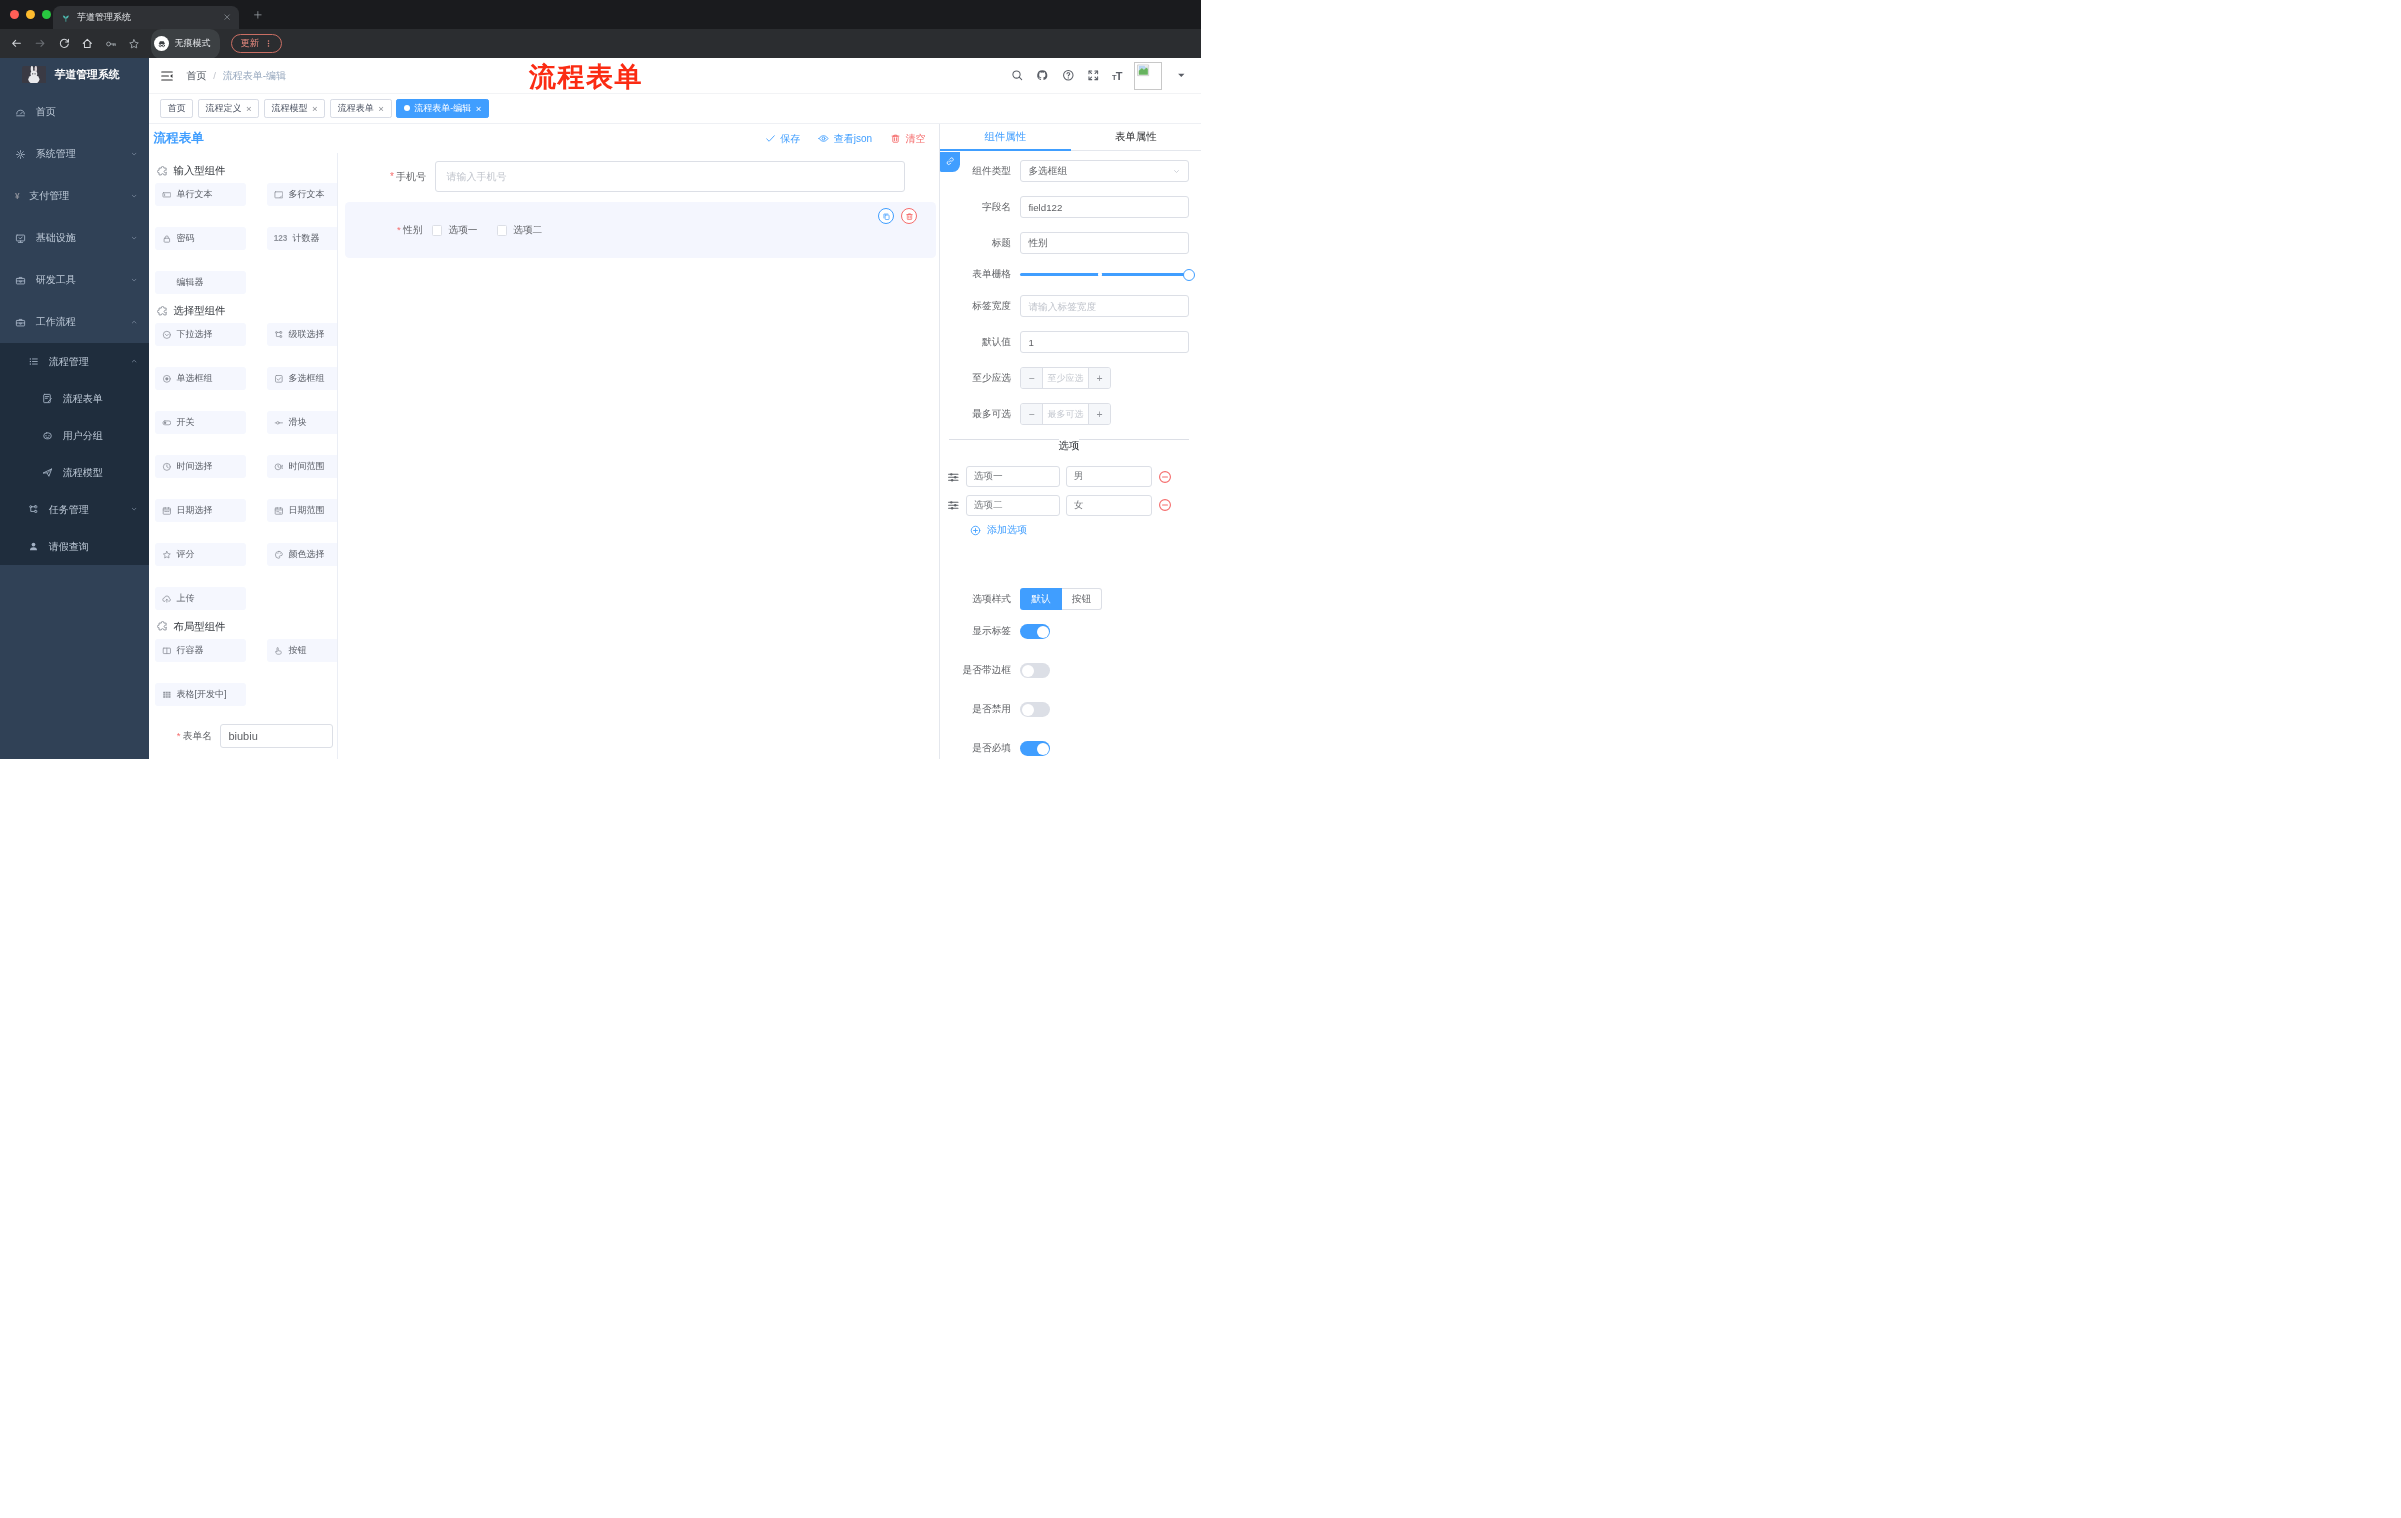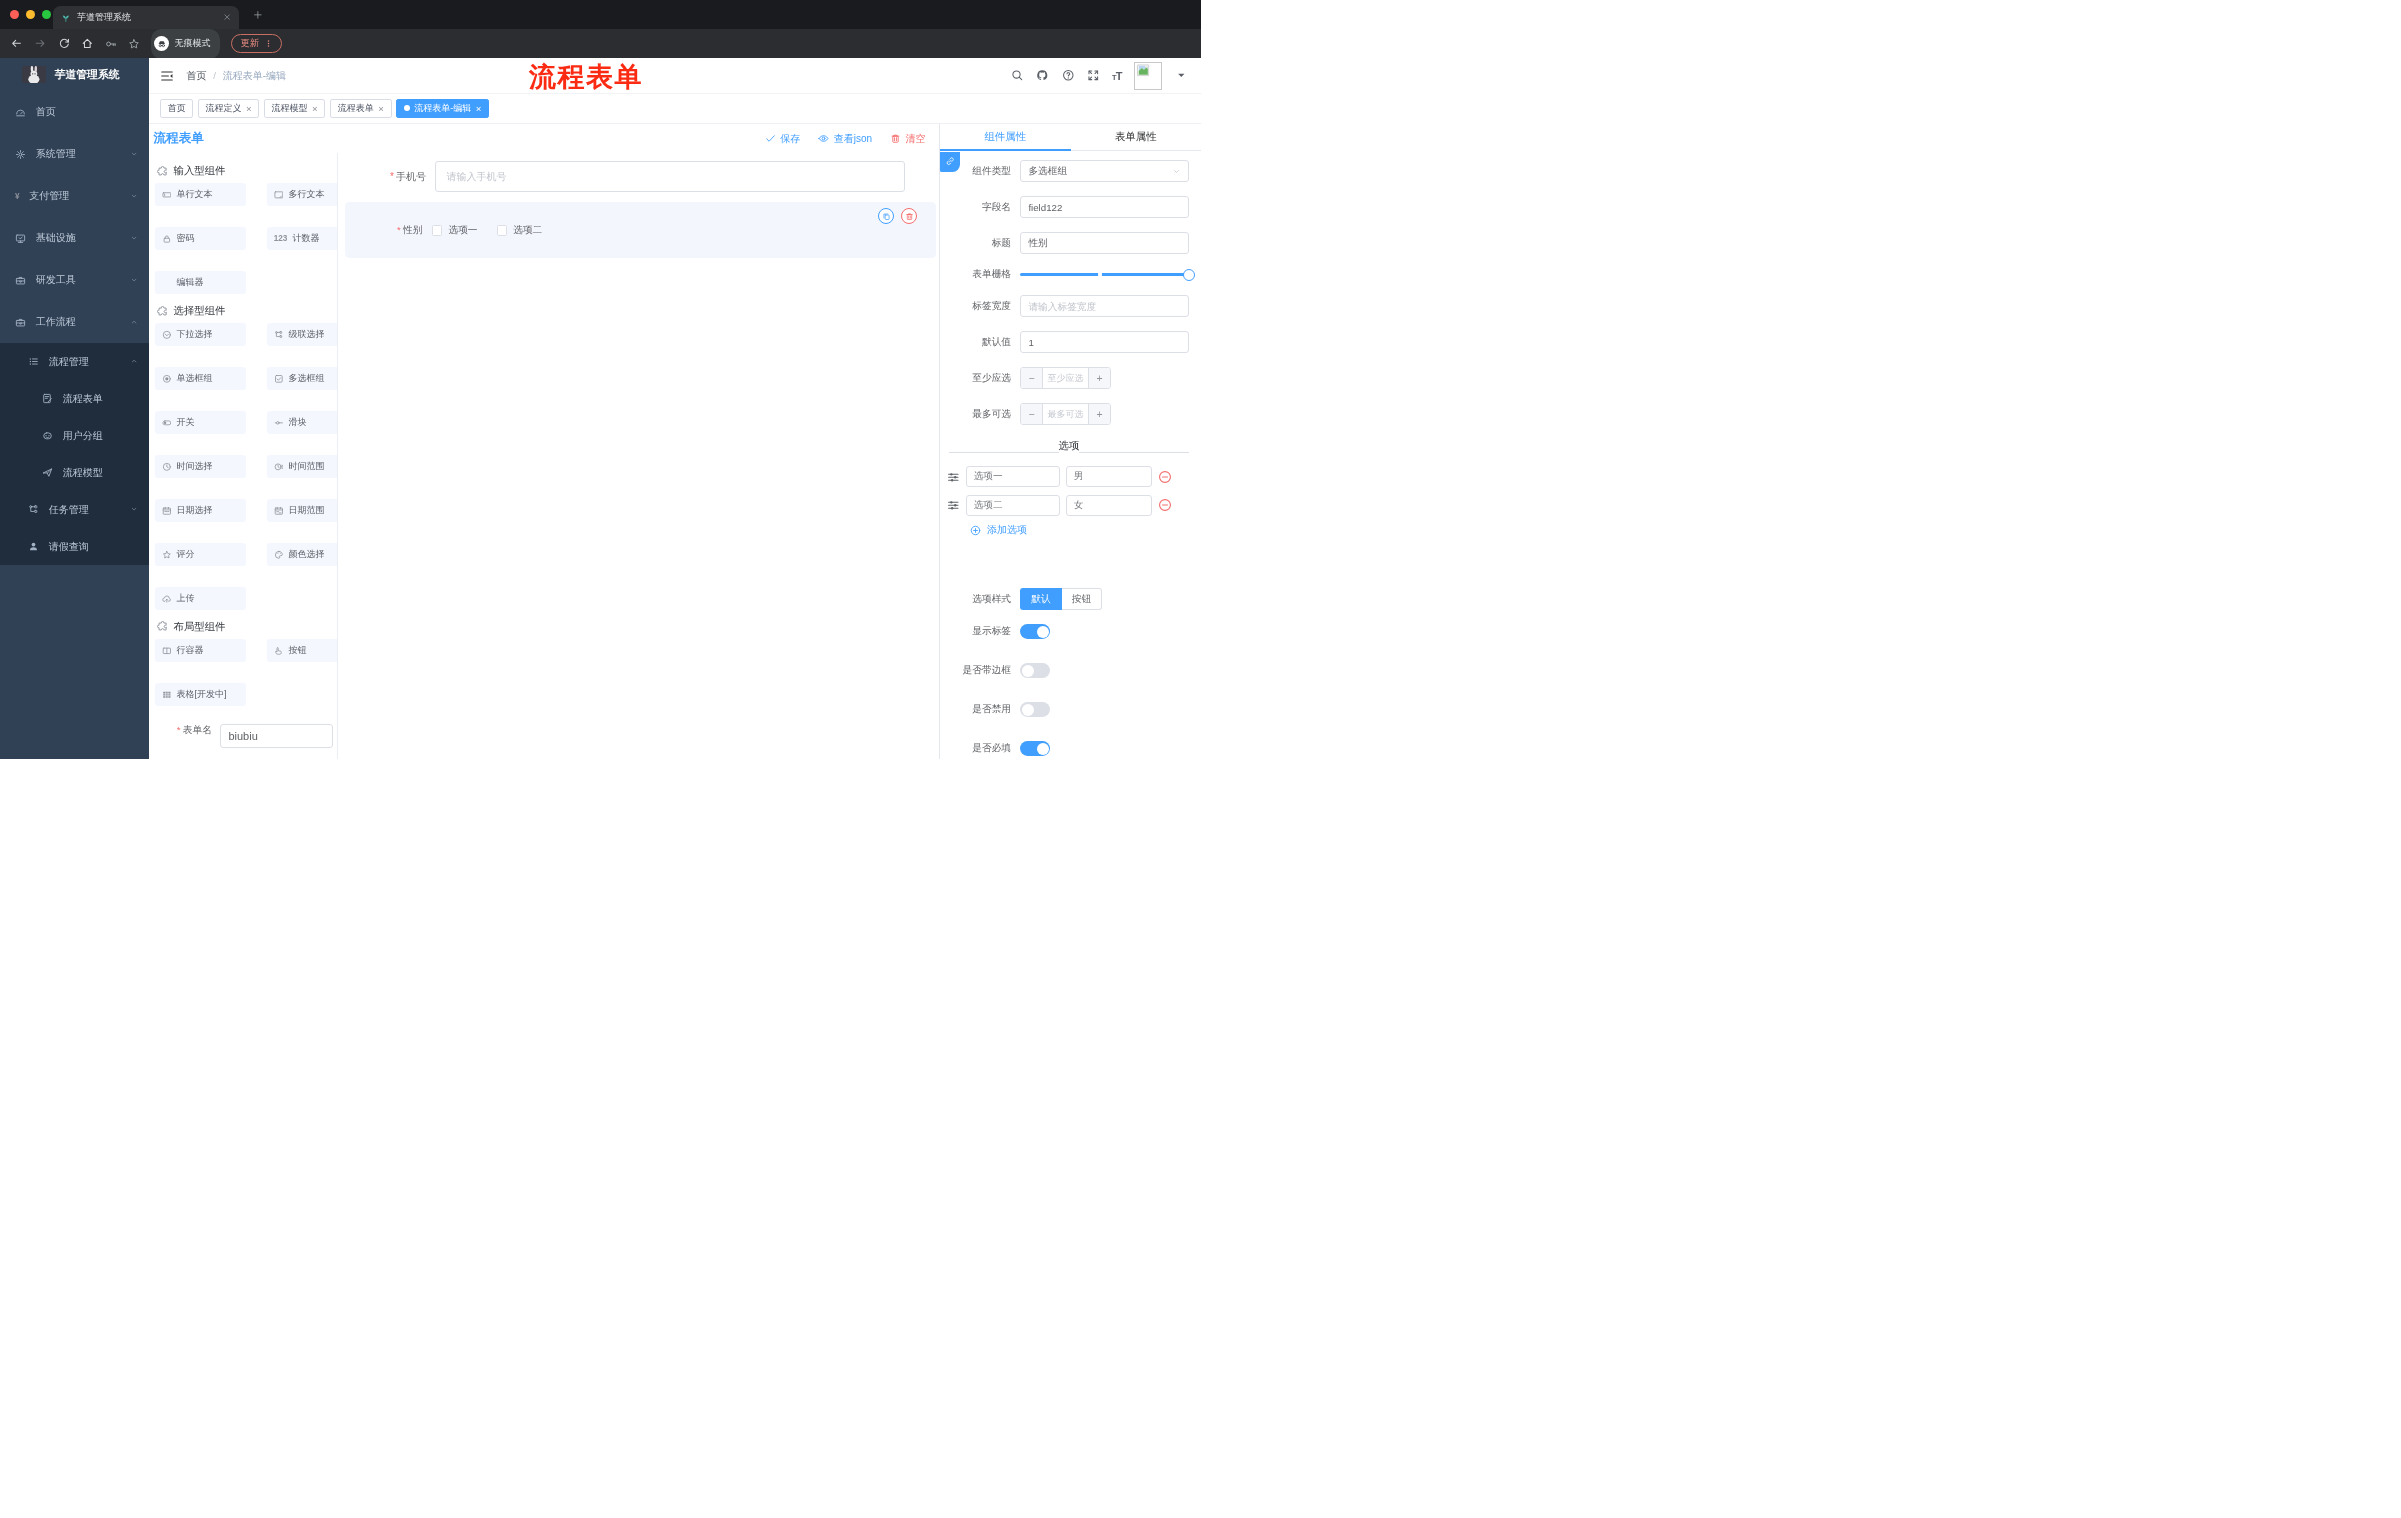"选项" .pdivider { align-items: flex-end -> flex-start }
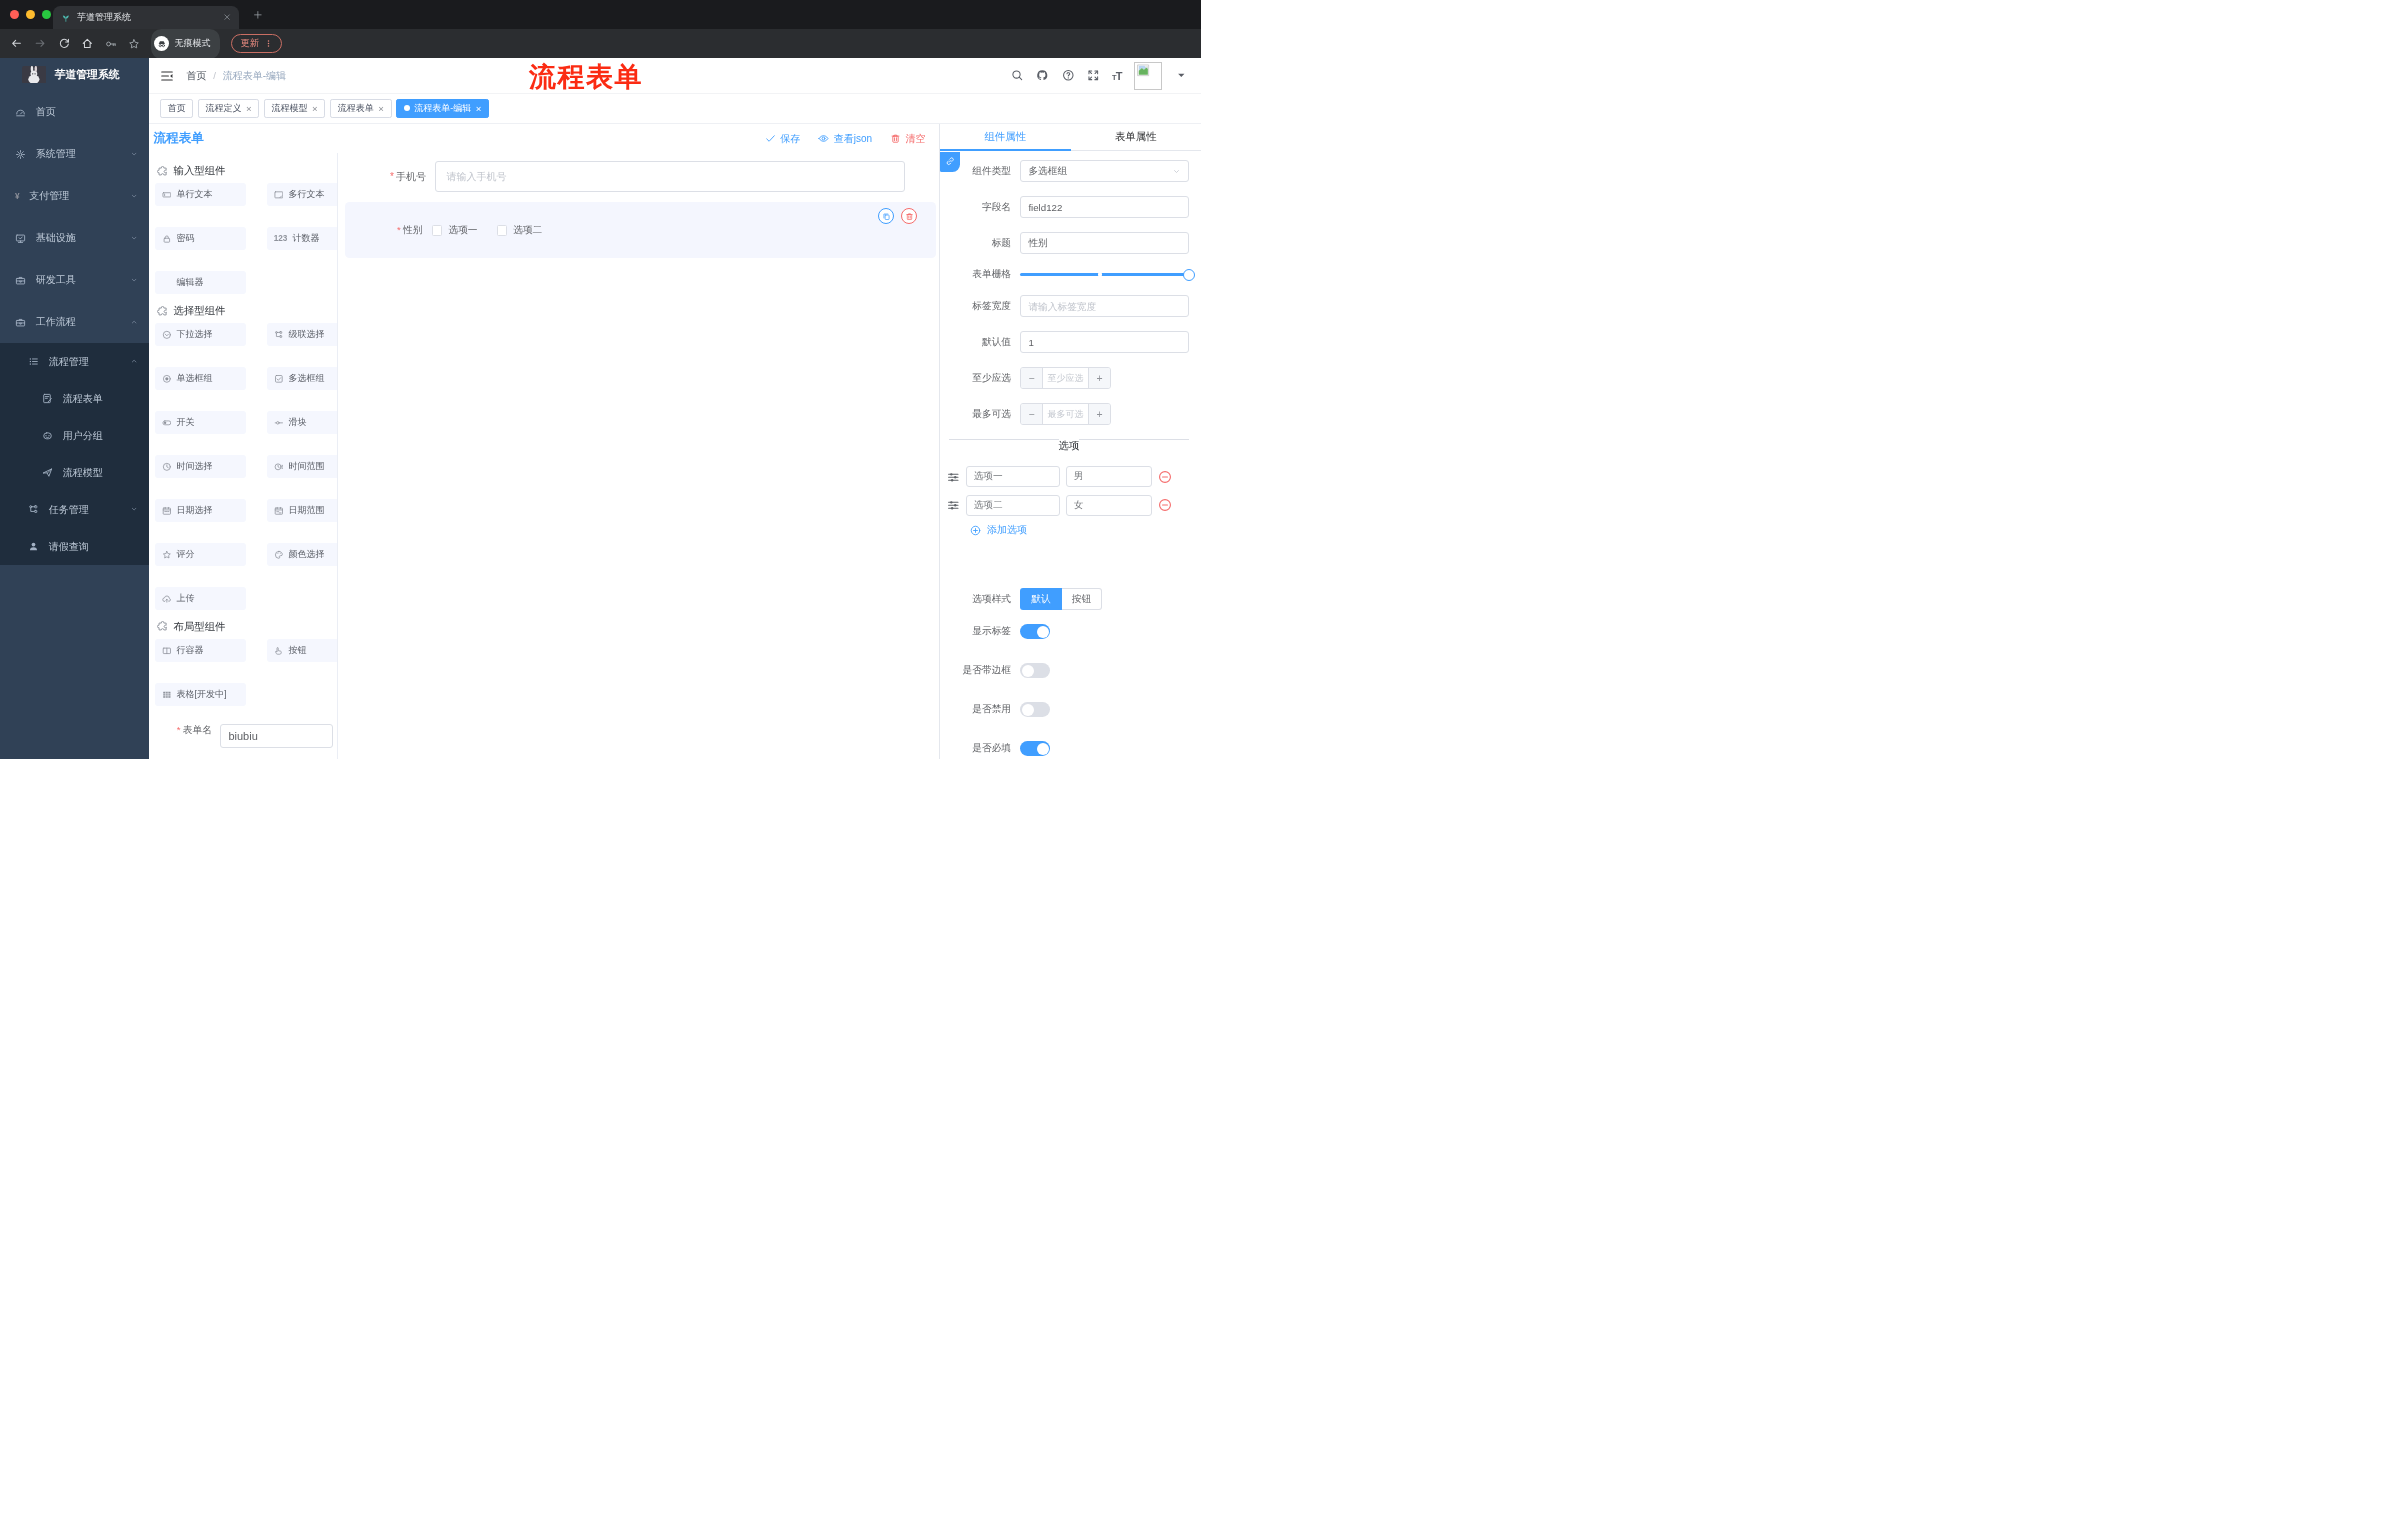"* 表单名" .lp-row { align-items: none -> center }
